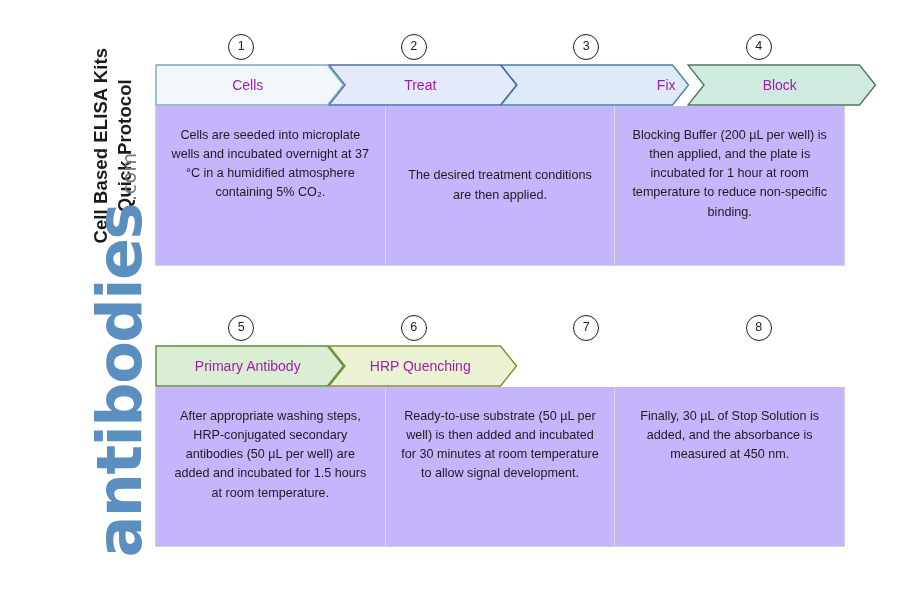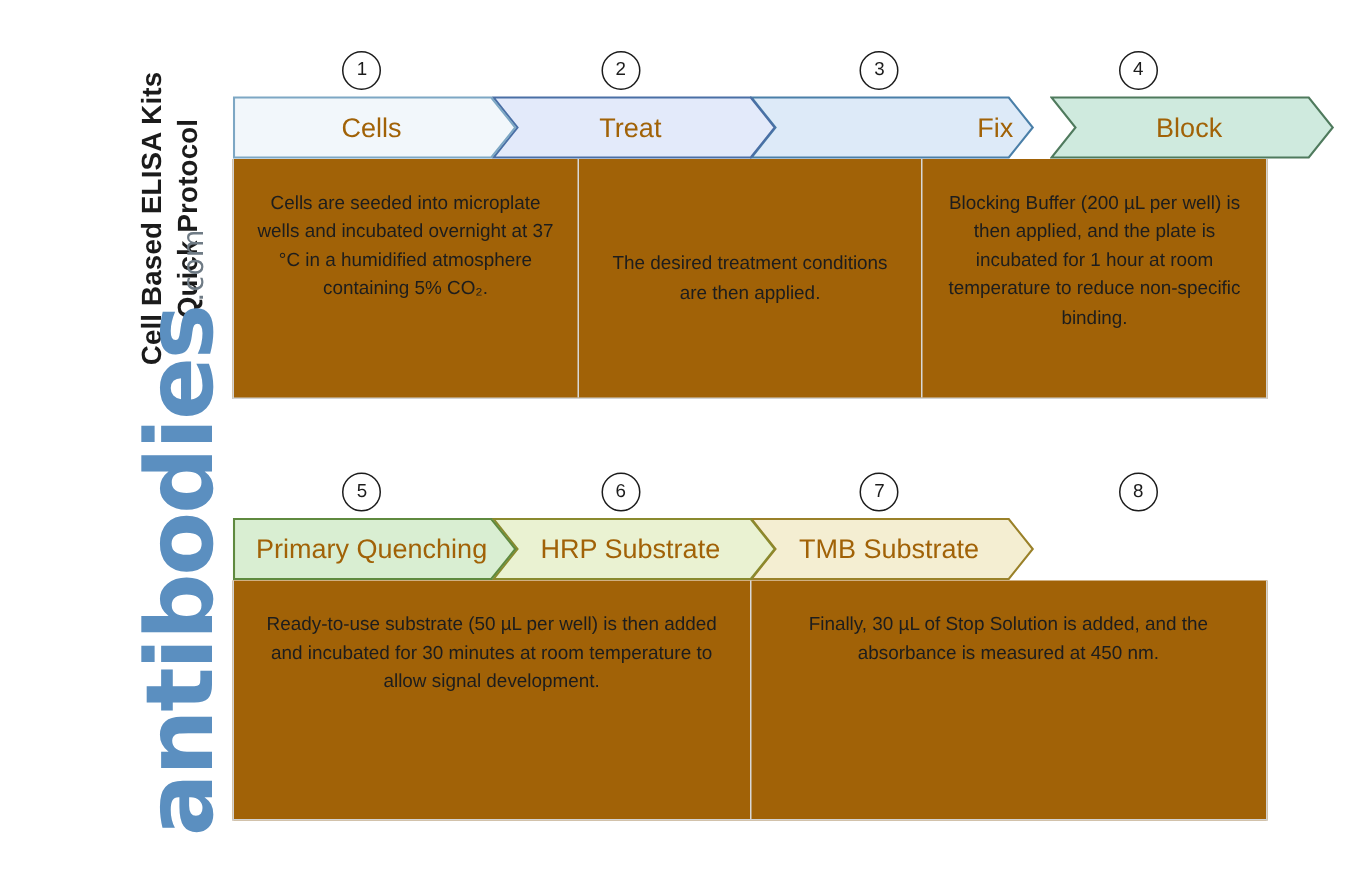"Cells" .chev { color: #a16207 -> #a21caf; font-size: 18px -> 14px }
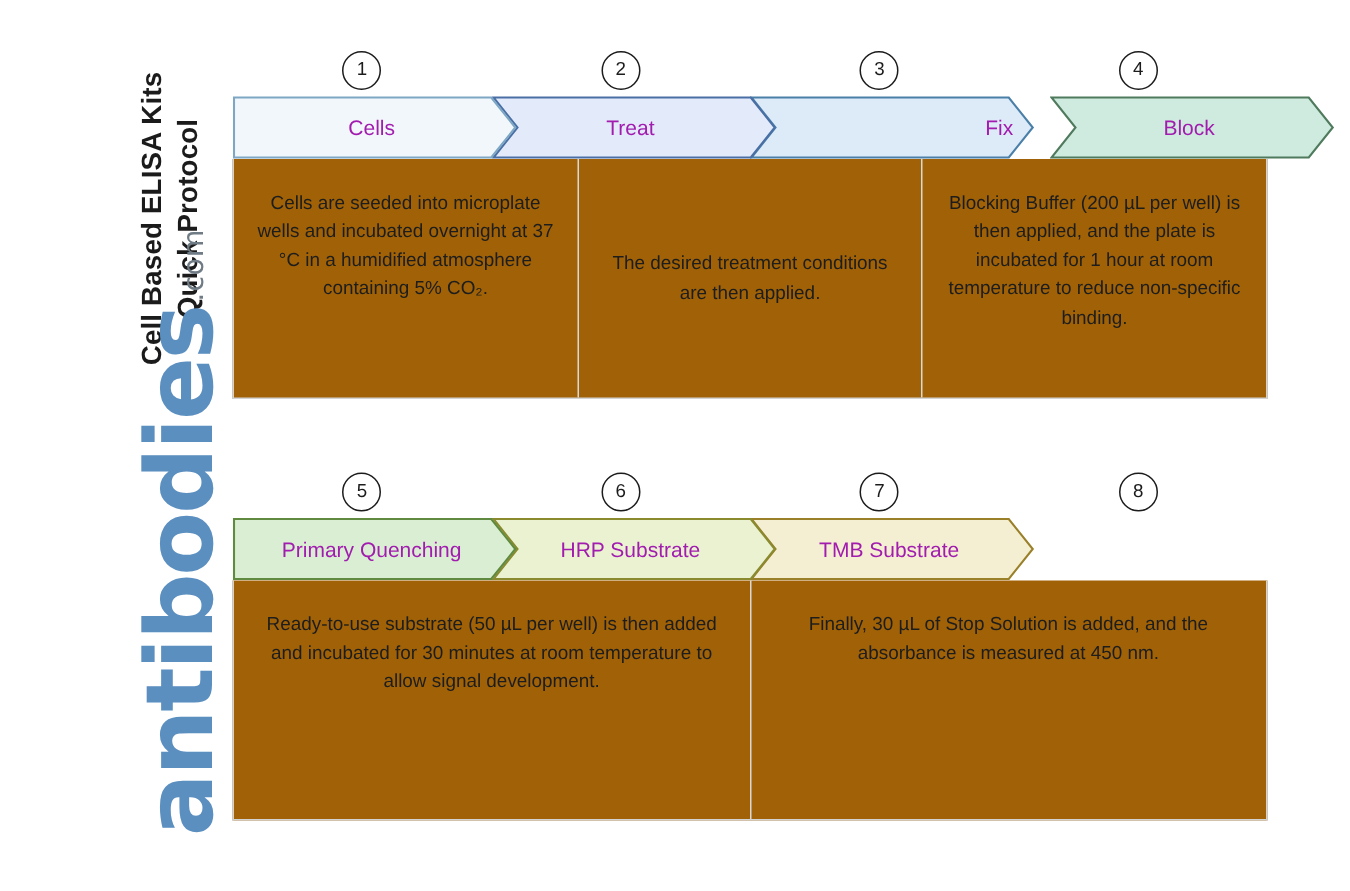"Block" div.chev { left: 545px -> 532px }
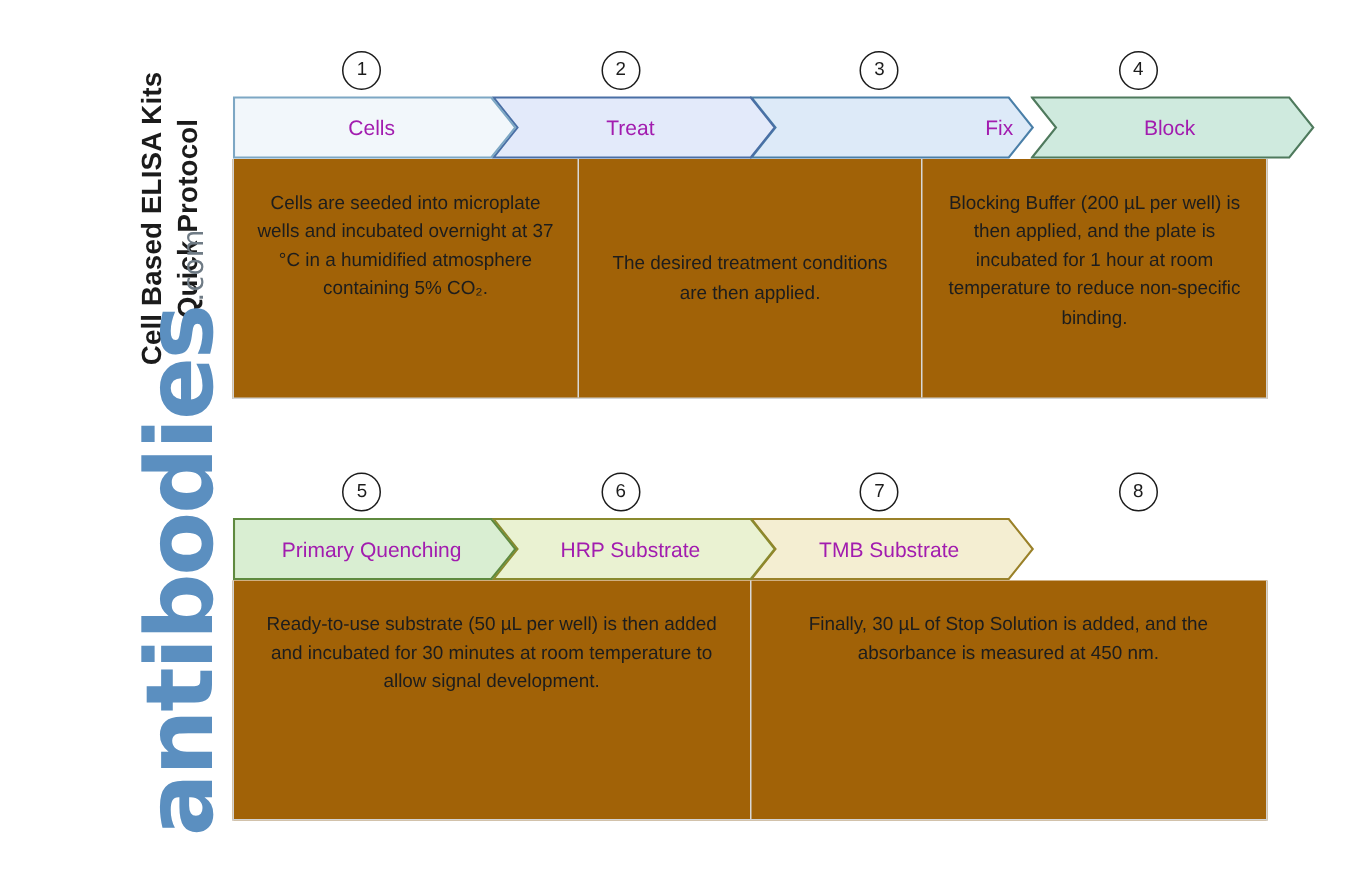"Cells are seeded into microplate" .cards { background: #a16207 -> #c4b5fd }
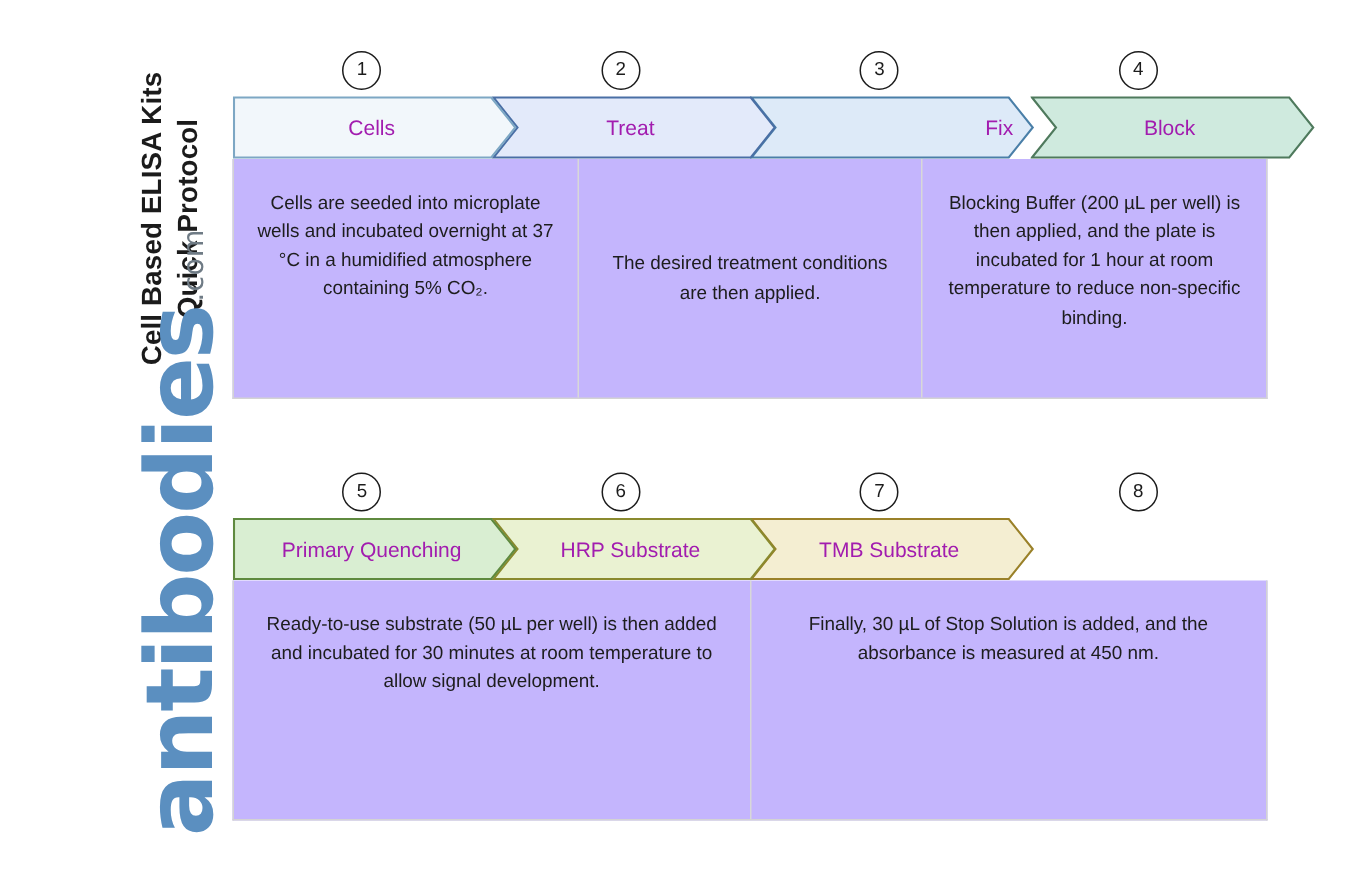"Primary Quenching" span { text: Quenching -> Antibody }
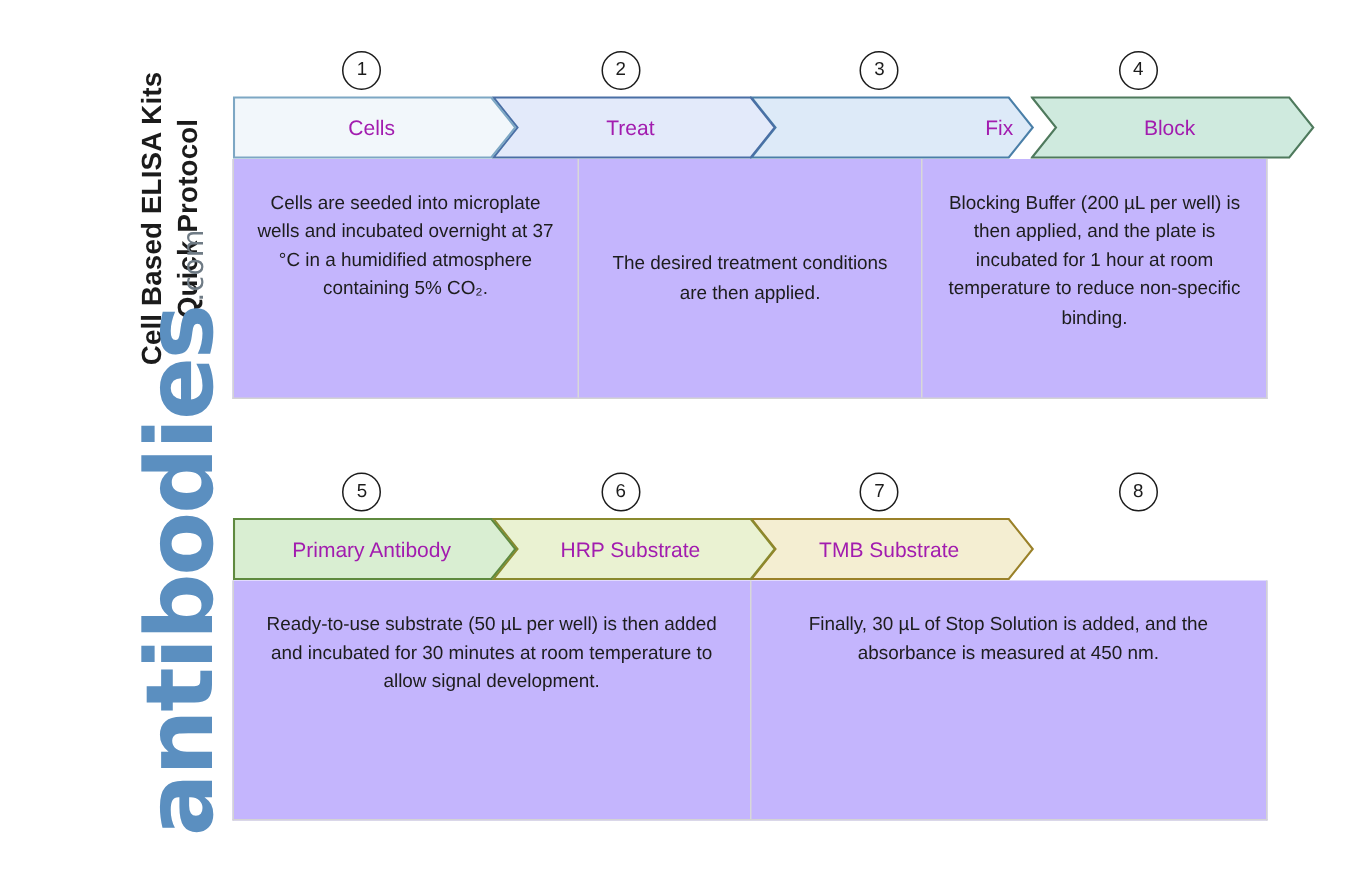"HRP Substrate" span { text: Substrate -> Quenching }
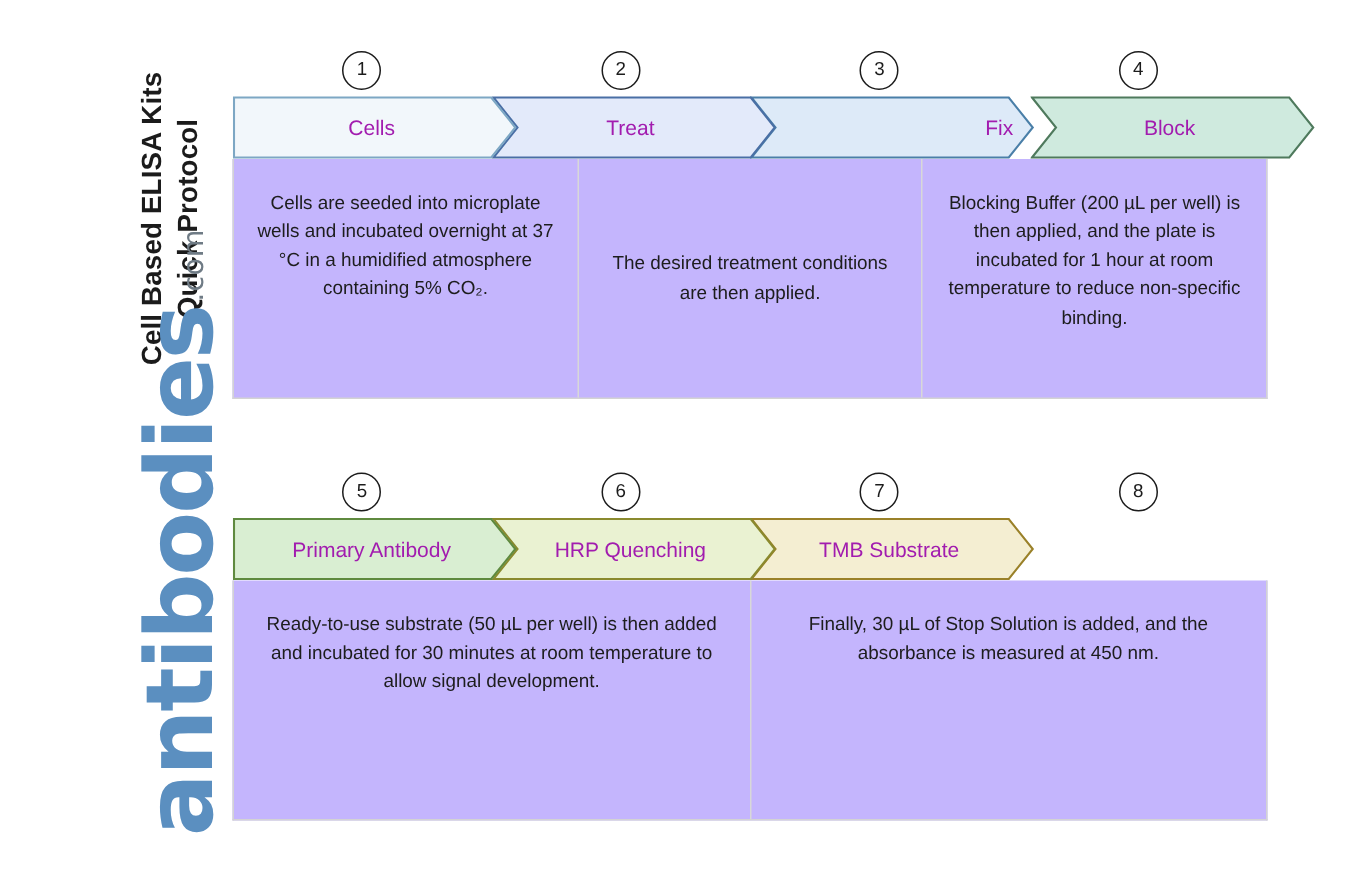"TMB Substrate" div.chev { html: <div> <svg> <path></path> </svg> <span>TMB Substrate</span> </div> -> none }
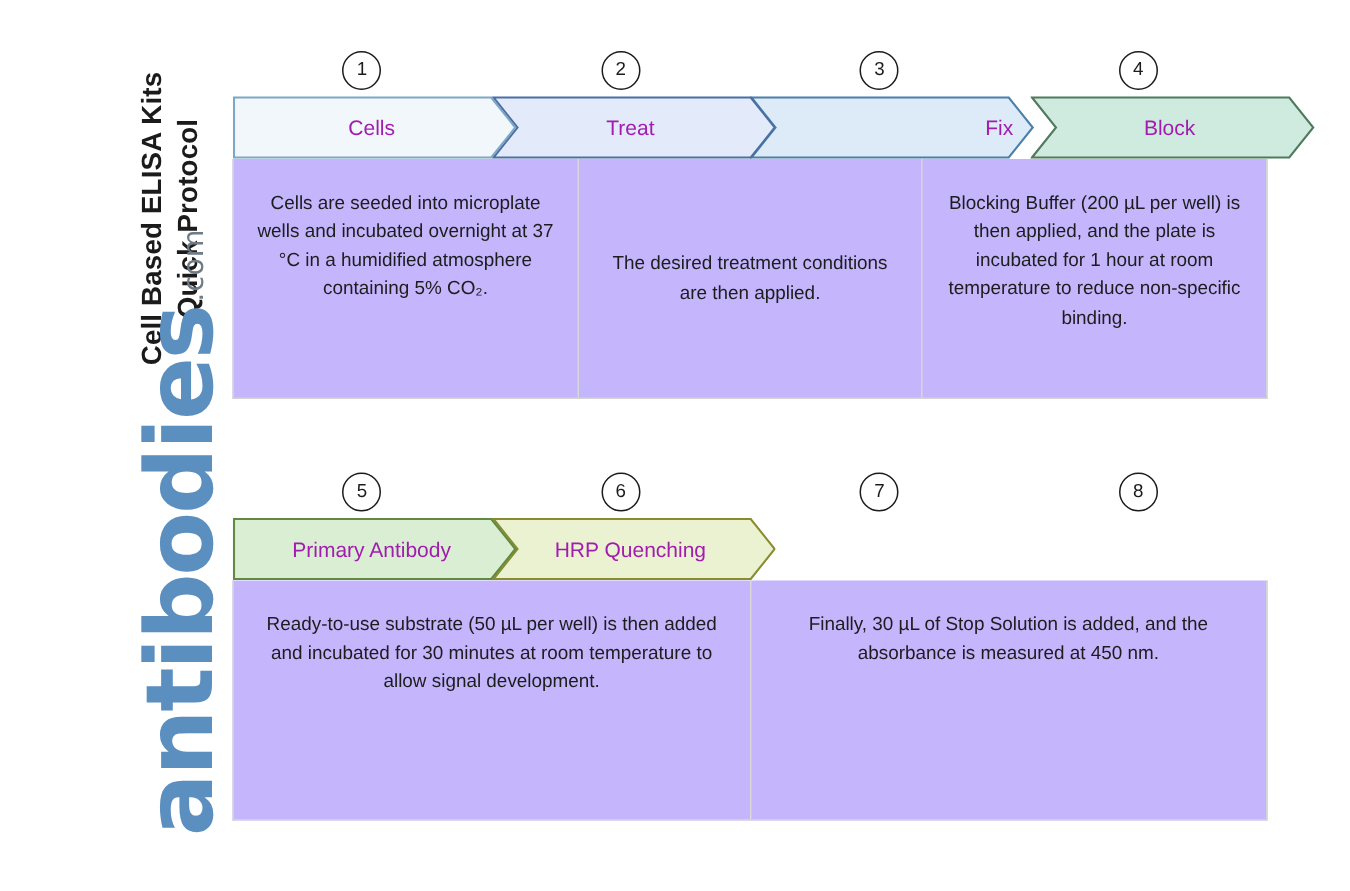"After appropriate washing steps," div.card { html: none -> <div> <div>After appropriate washing steps, HRP-conjugated secondary antibodies (50 µL per well) are added and incubated for 1.5 hours at room temperature.</div> </div> }
